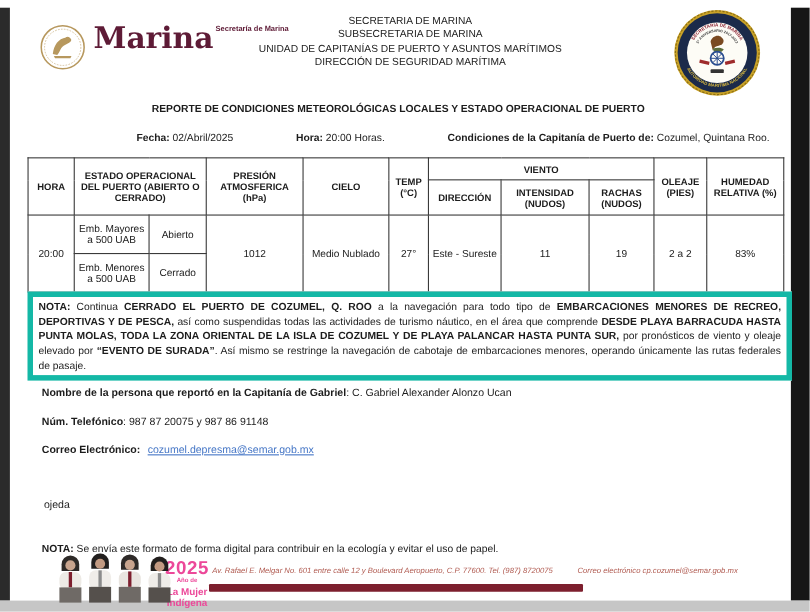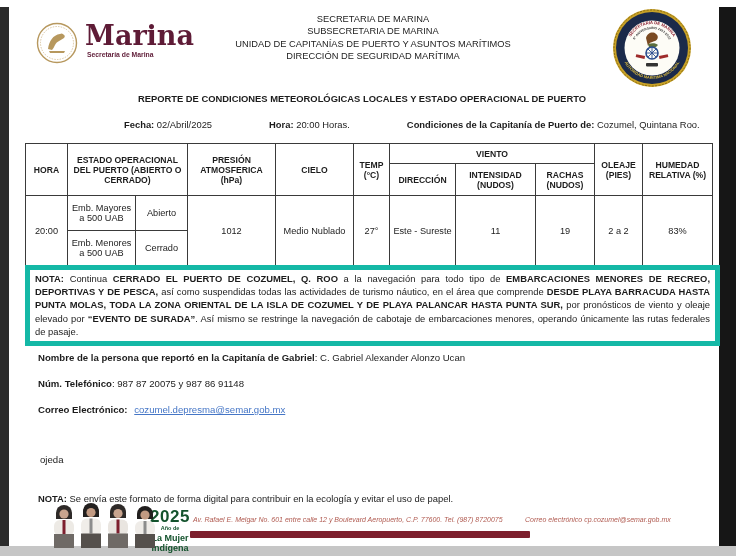"Marina" .logo-text { flex-direction: column -> row }
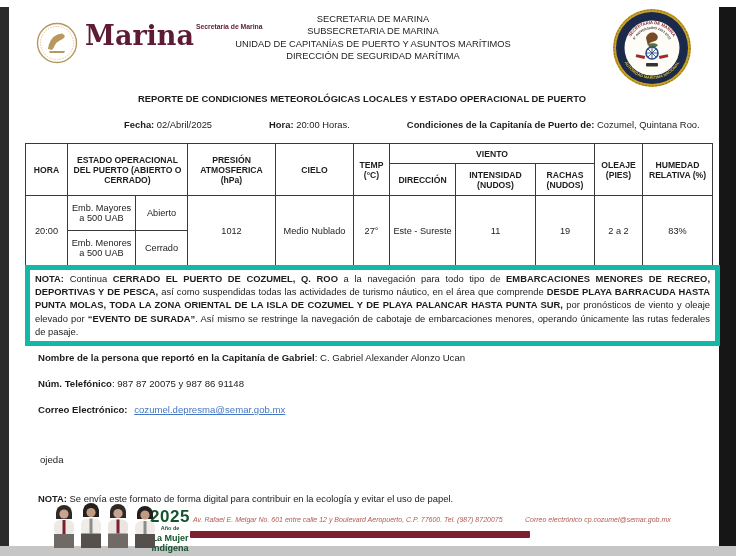"2025" .year-block { color: #14532d -> #ec4899 }
